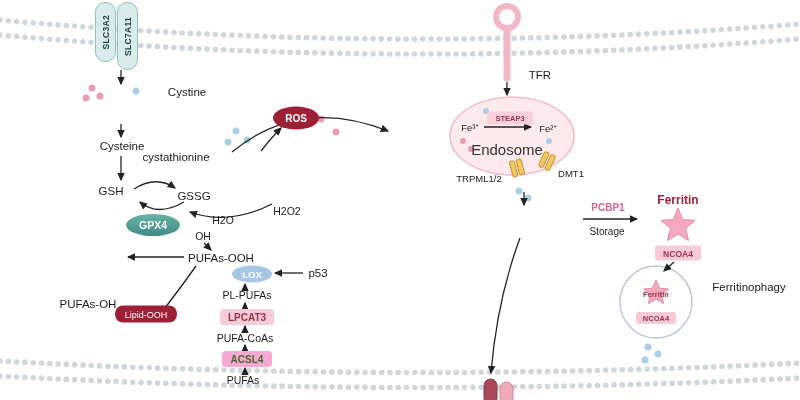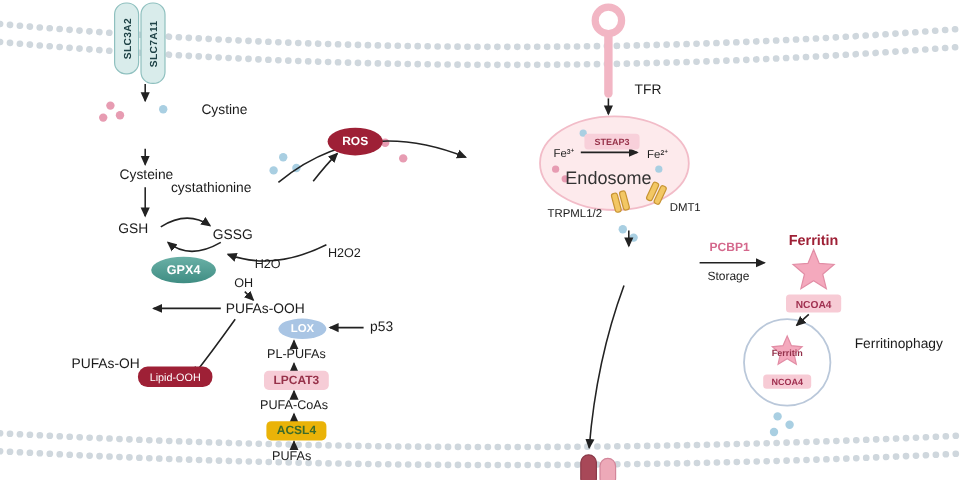"ACSL4" div.box { background: #eab308 -> #f9a8d4 }
